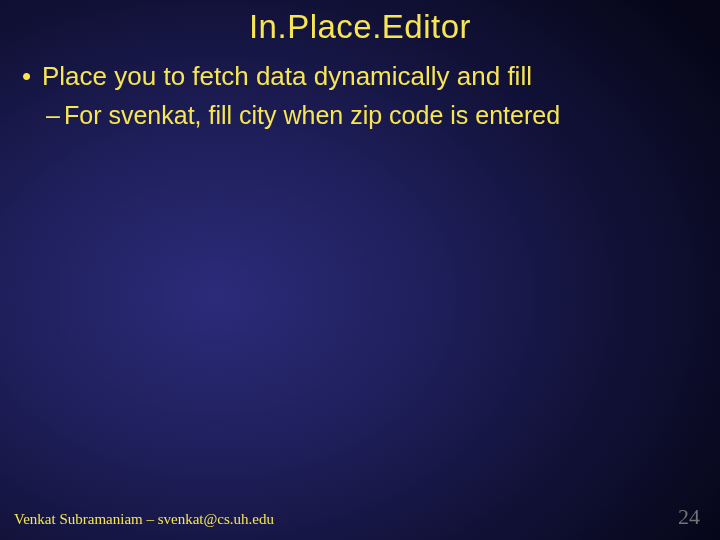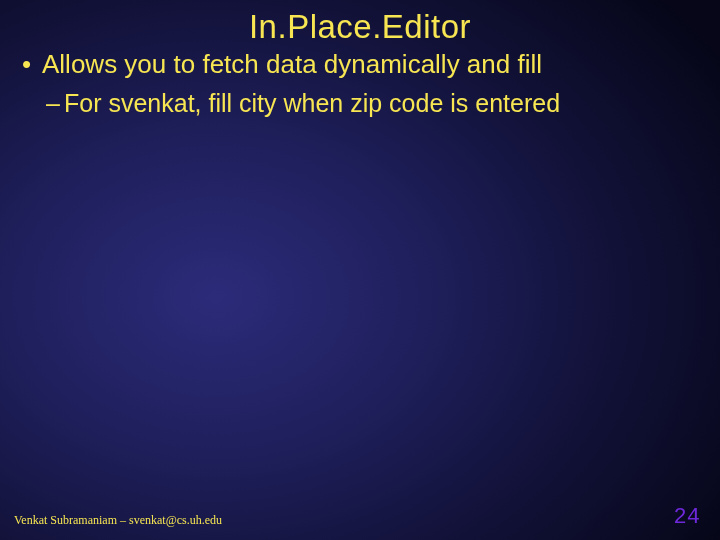"In.Place.Editor" .title { margin-bottom: 2px -> 14px }
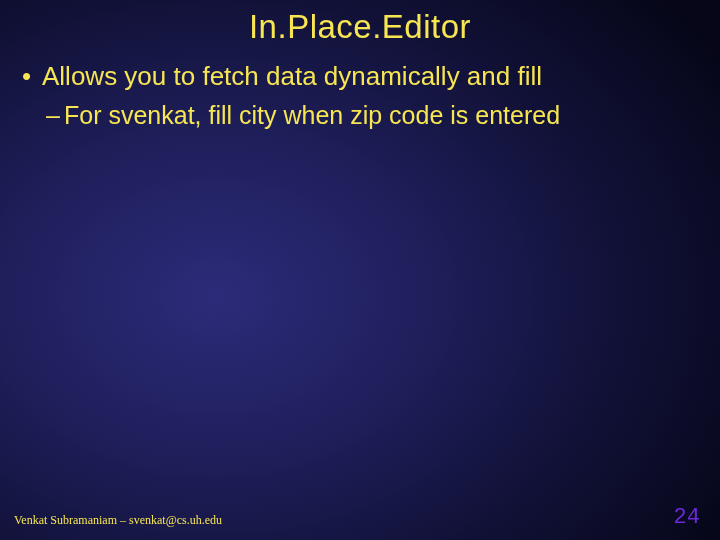"Allows you to fetch data" span.text { text: Allows -> Place }
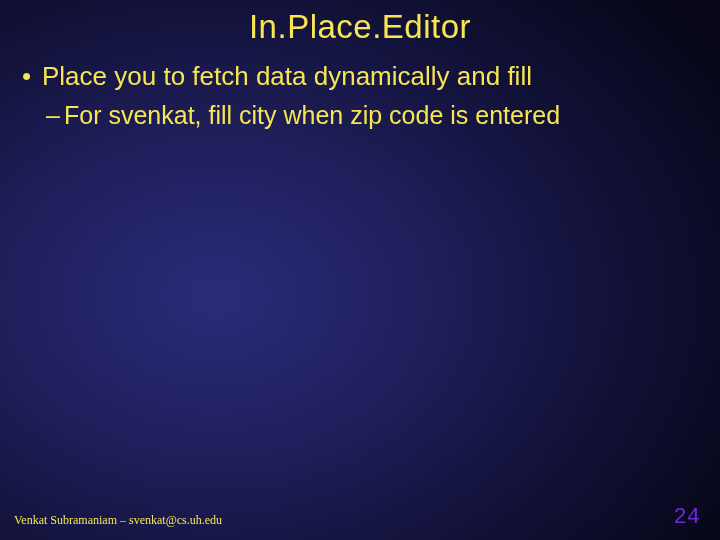"Venkat Subramaniam – svenkat@cs.uh.edu" .footer-left { font-size: 12px -> 15px }
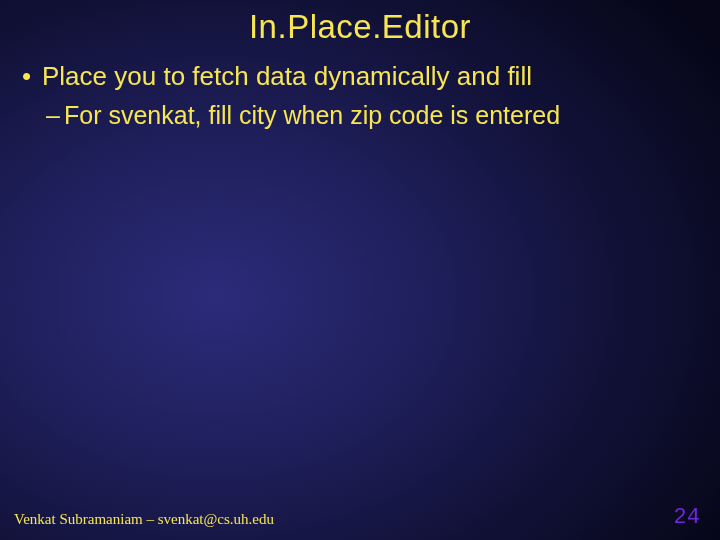"24" .footer-right { color: #6d28d9 -> #737373; font-family: Liberation Mono, monospace -> Liberation Serif, serif }
